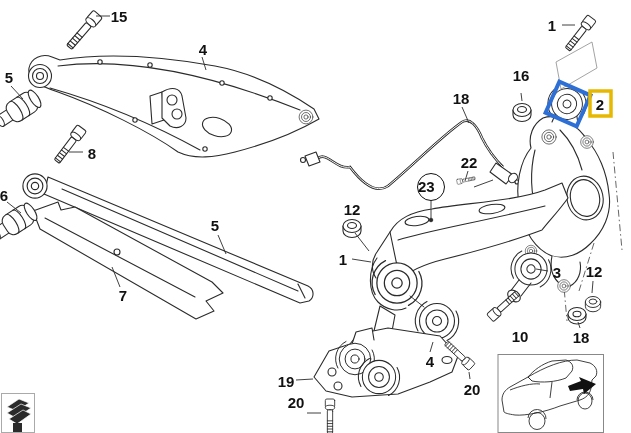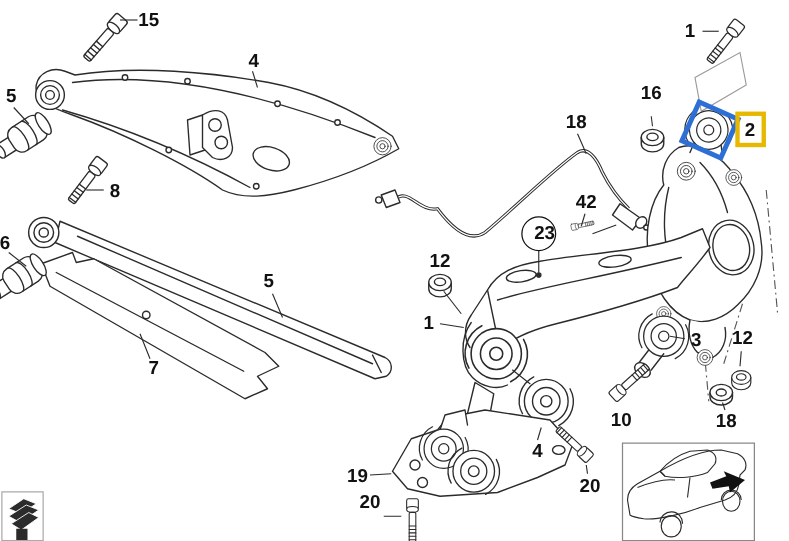"42" div.lbl { text: 42 -> 22 }
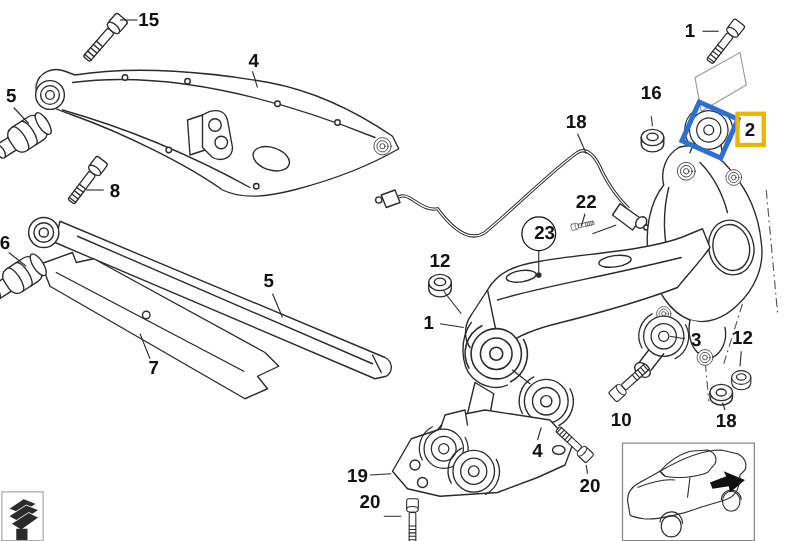"23" .lbl.circled { text-align: right -> left }
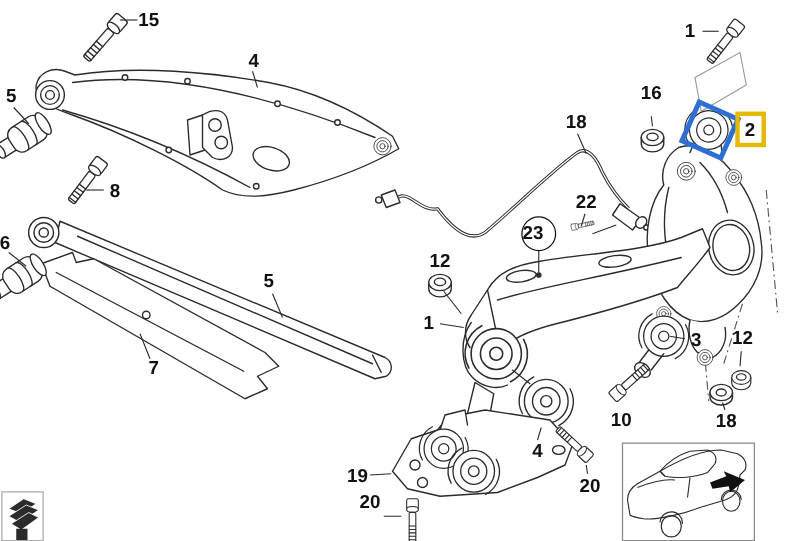"10" div.lbl { left: 497px -> 520px }
